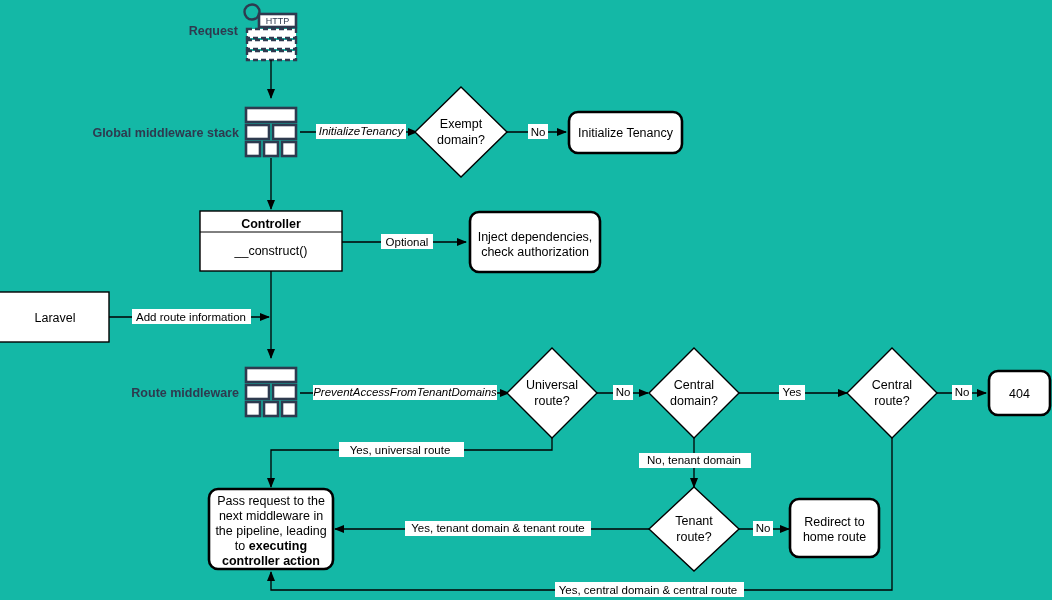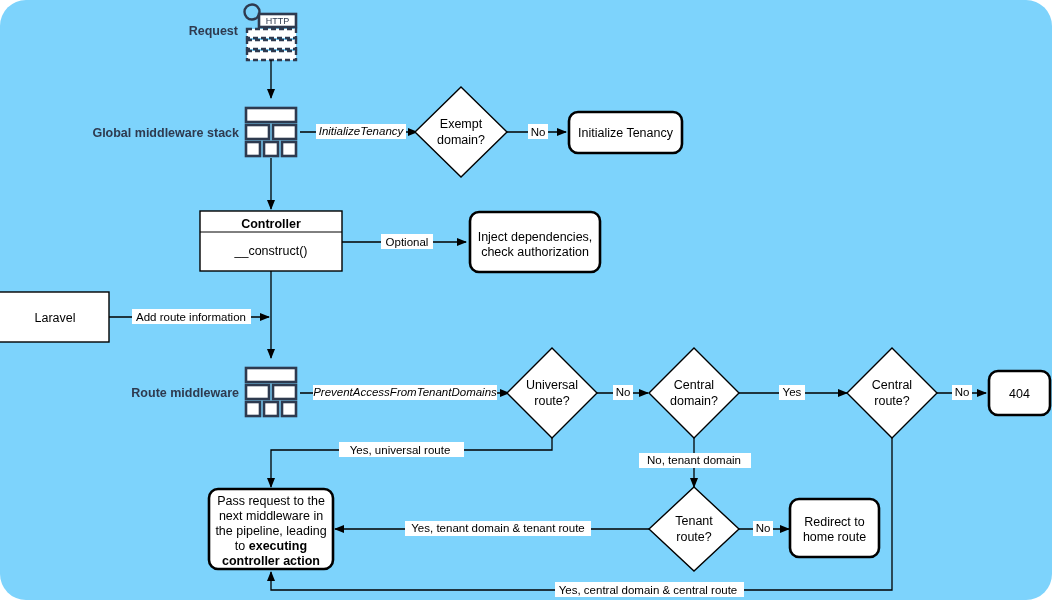"HTTP" #stage { background: #7dd3fc -> #14b8a6; border-radius: 26px -> none }
